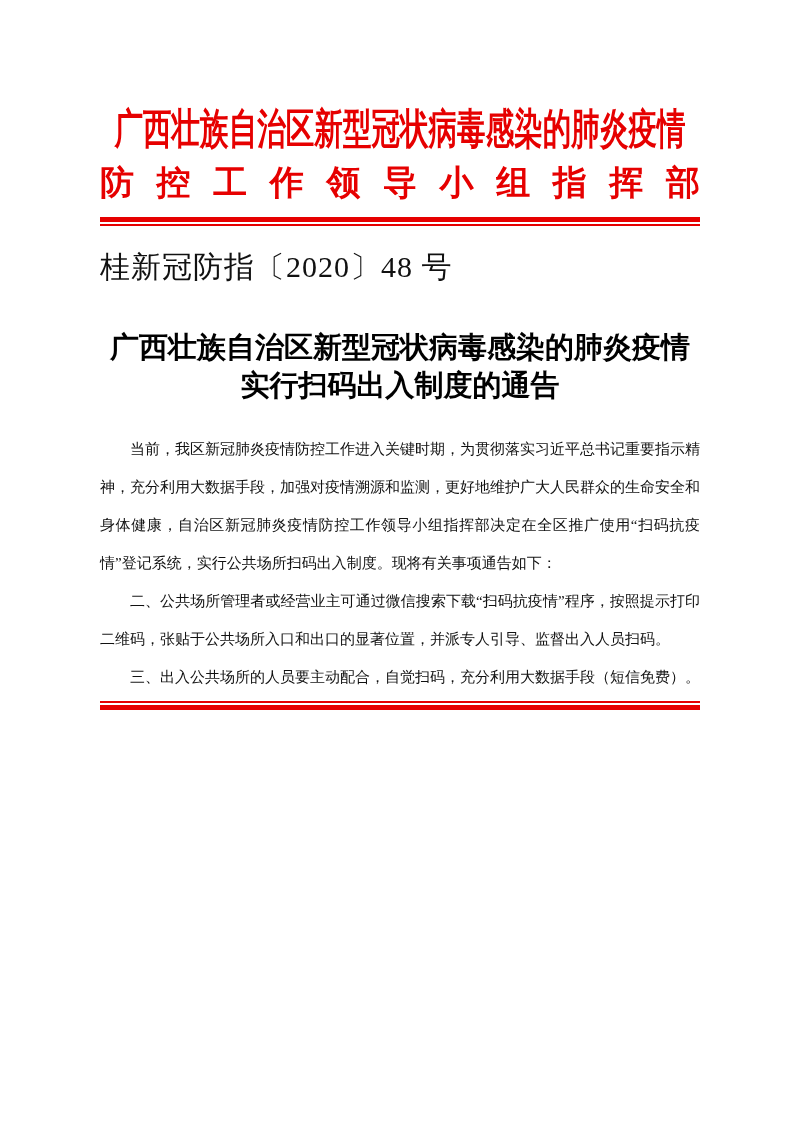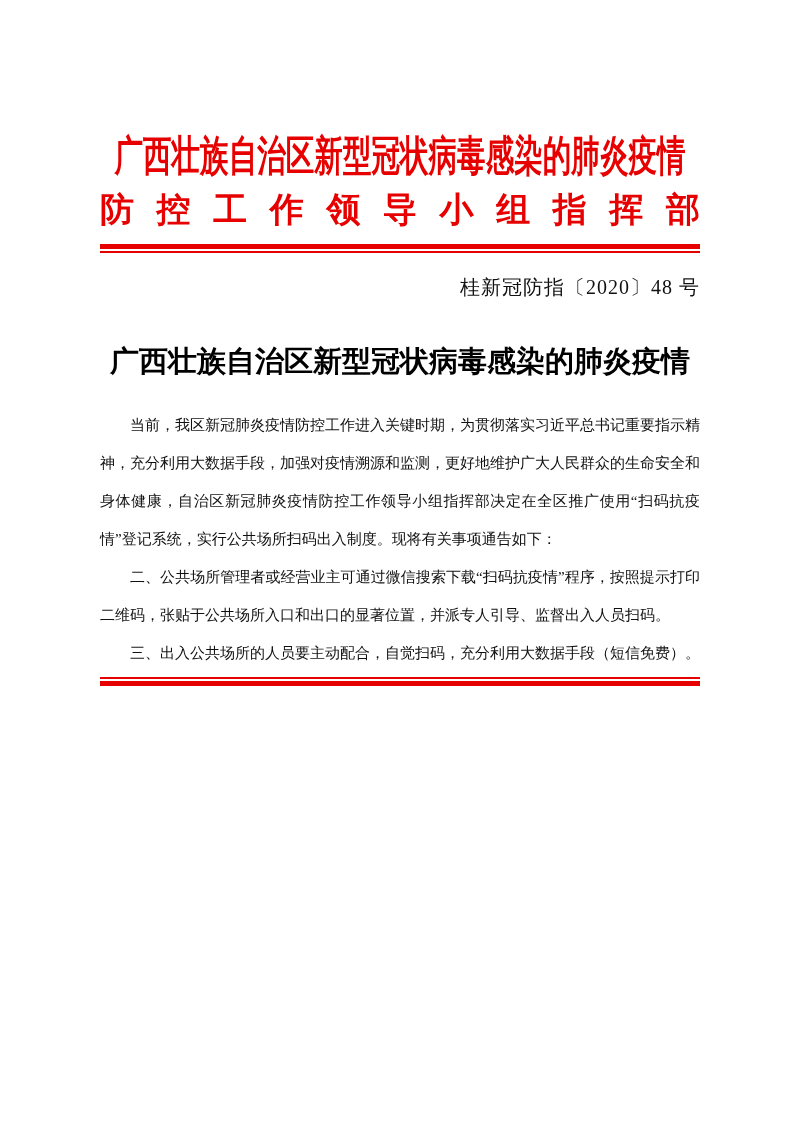"广西壮族自治区新型冠状病毒感染的肺炎疫情" .content { margin-top: 27px -> none }
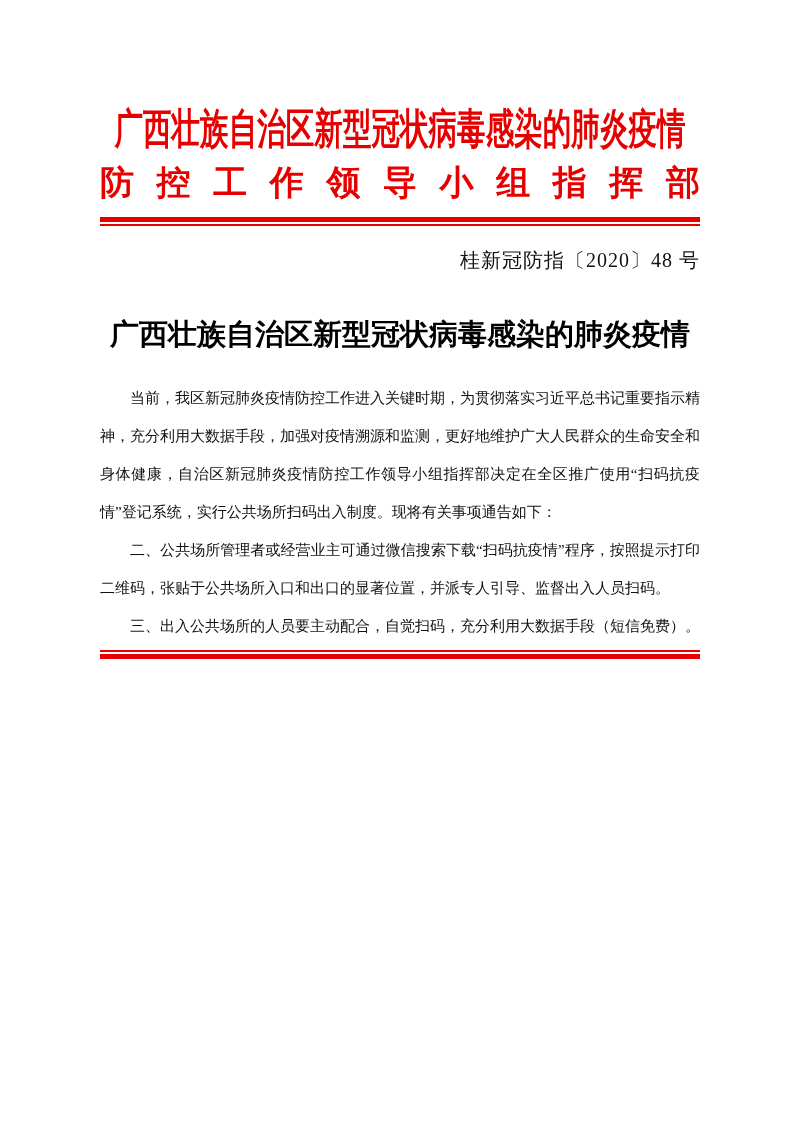"桂新冠防指〔2020〕48 号" .doc-number { font-size: 20px -> 30px; text-align: right -> none }
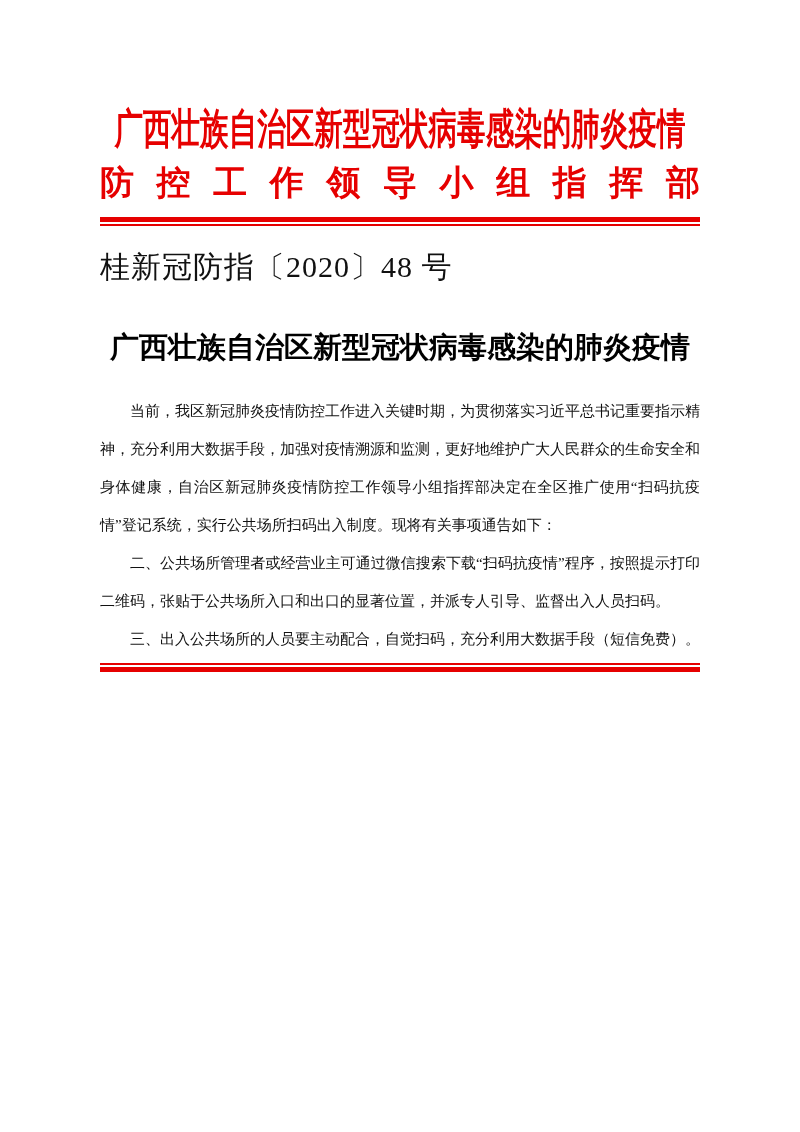"实行扫码出入制度的通告" div { html: none -> <div>实行扫码出入制度的通告</div> }
